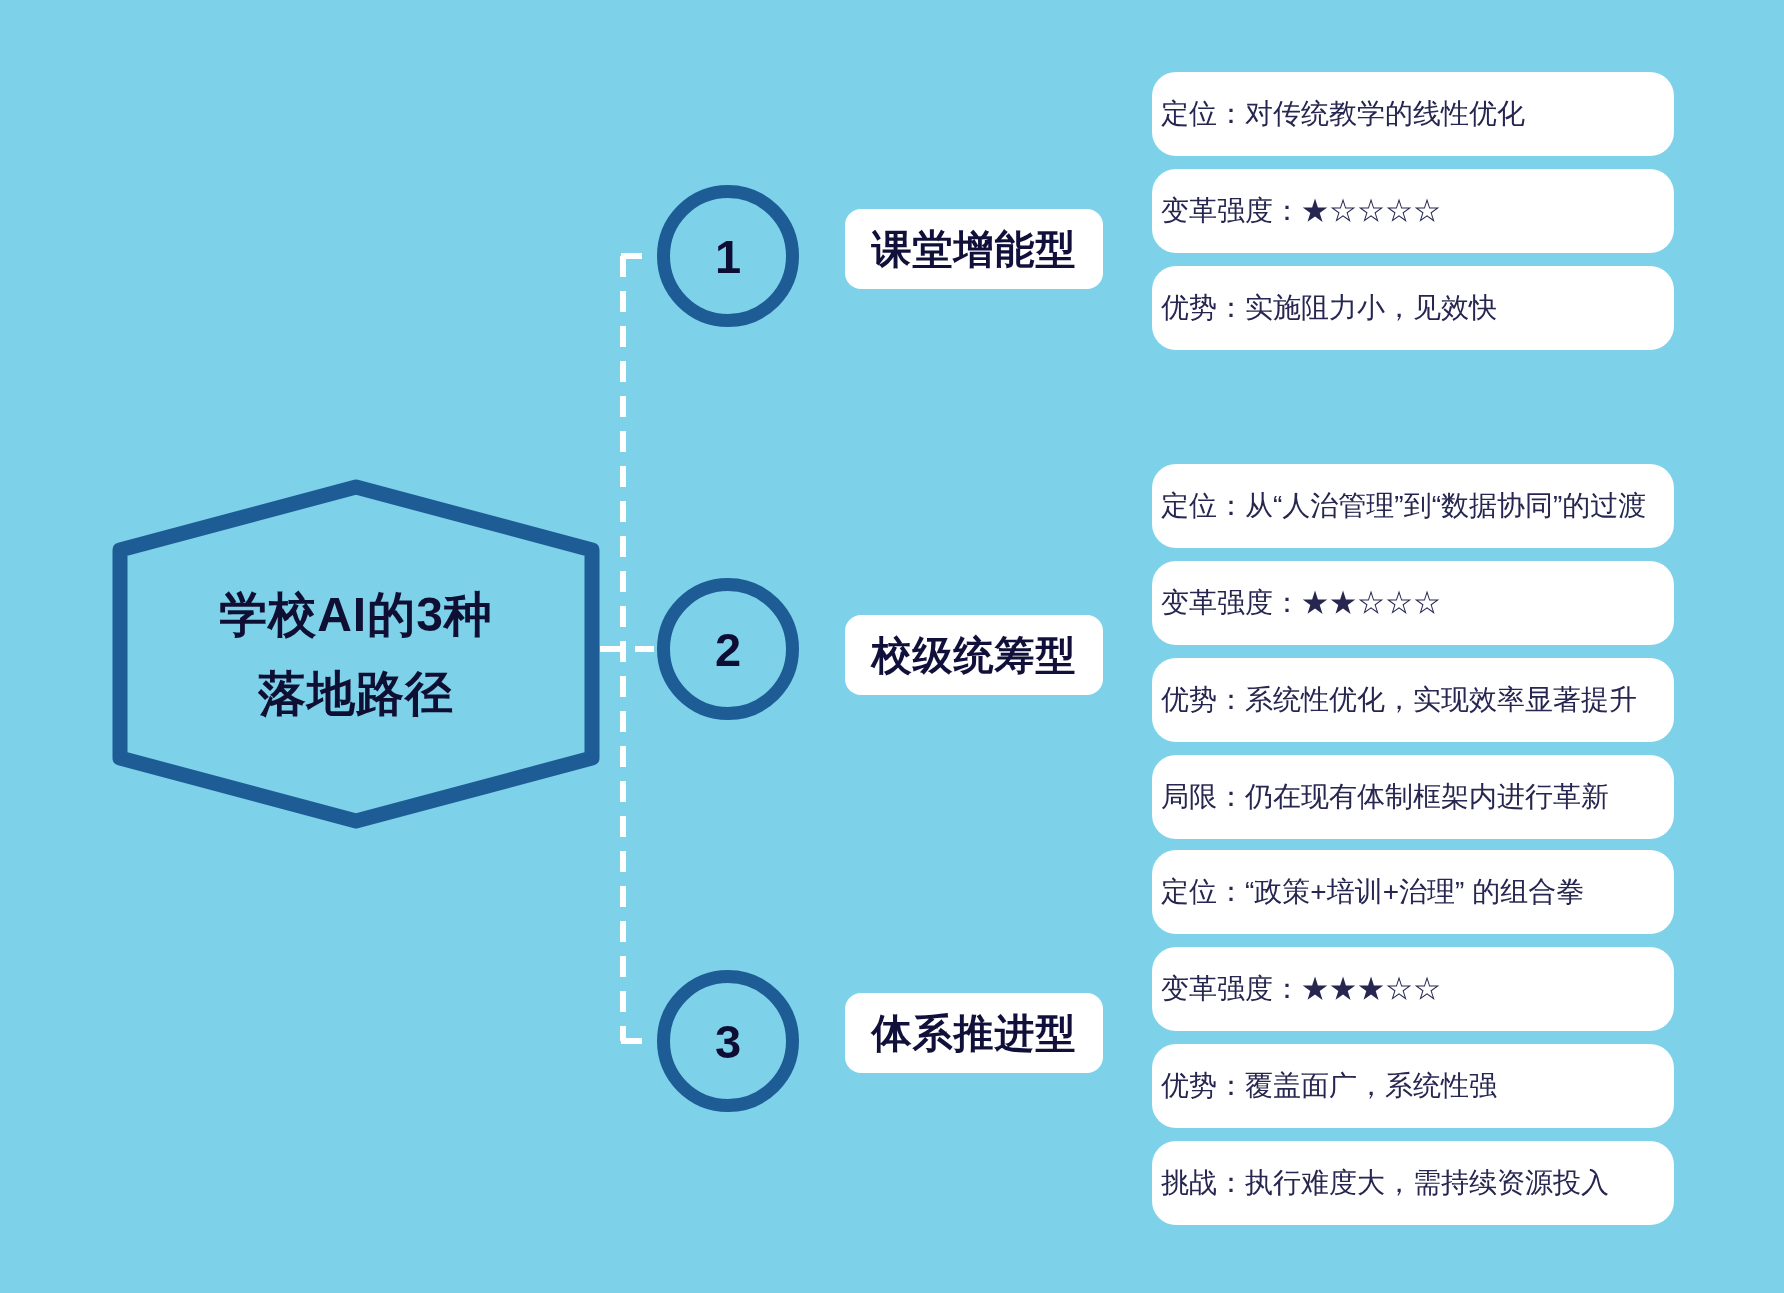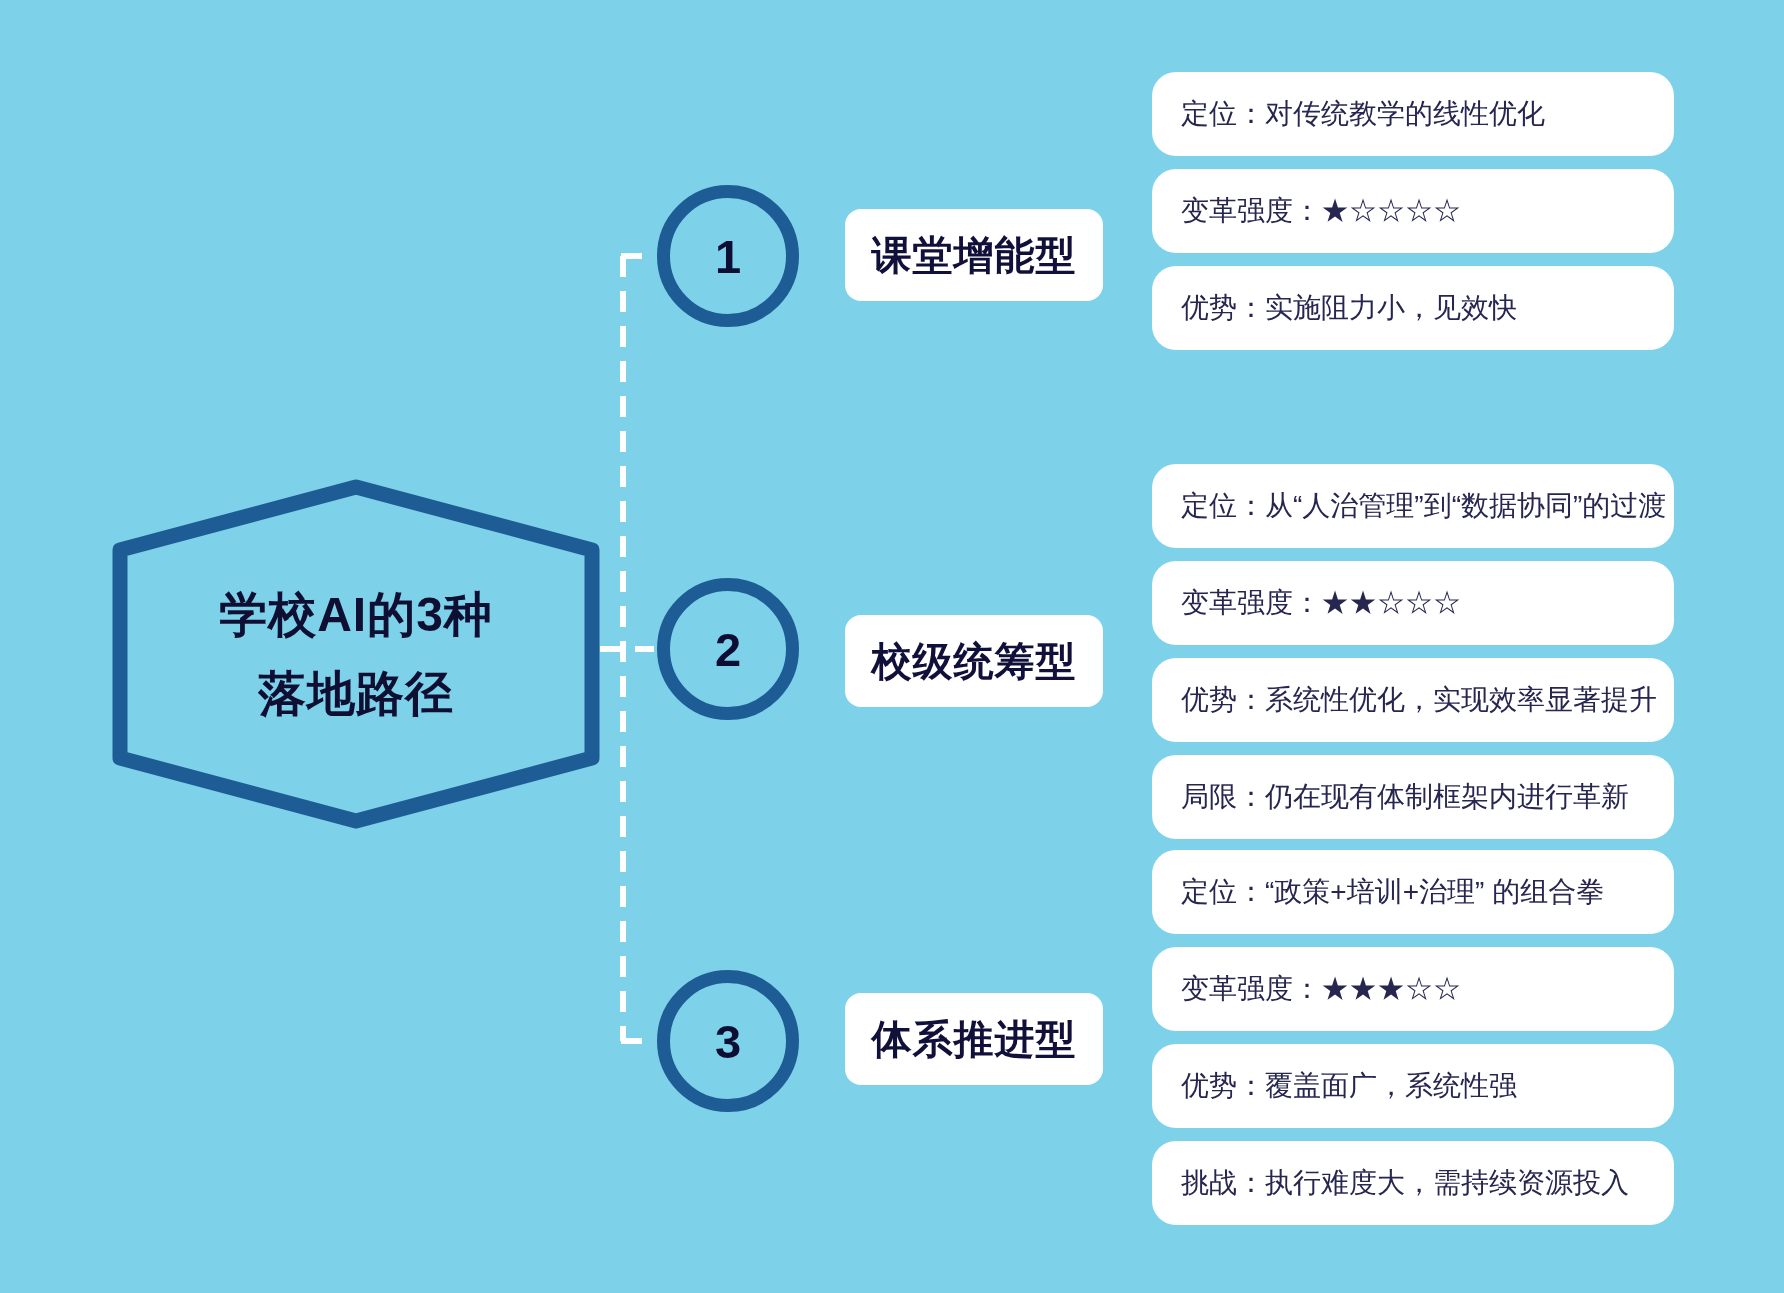"定位：对传统教学的线性优化" .card { padding: 0 18px 0 29px -> 0 18px 0 9px }
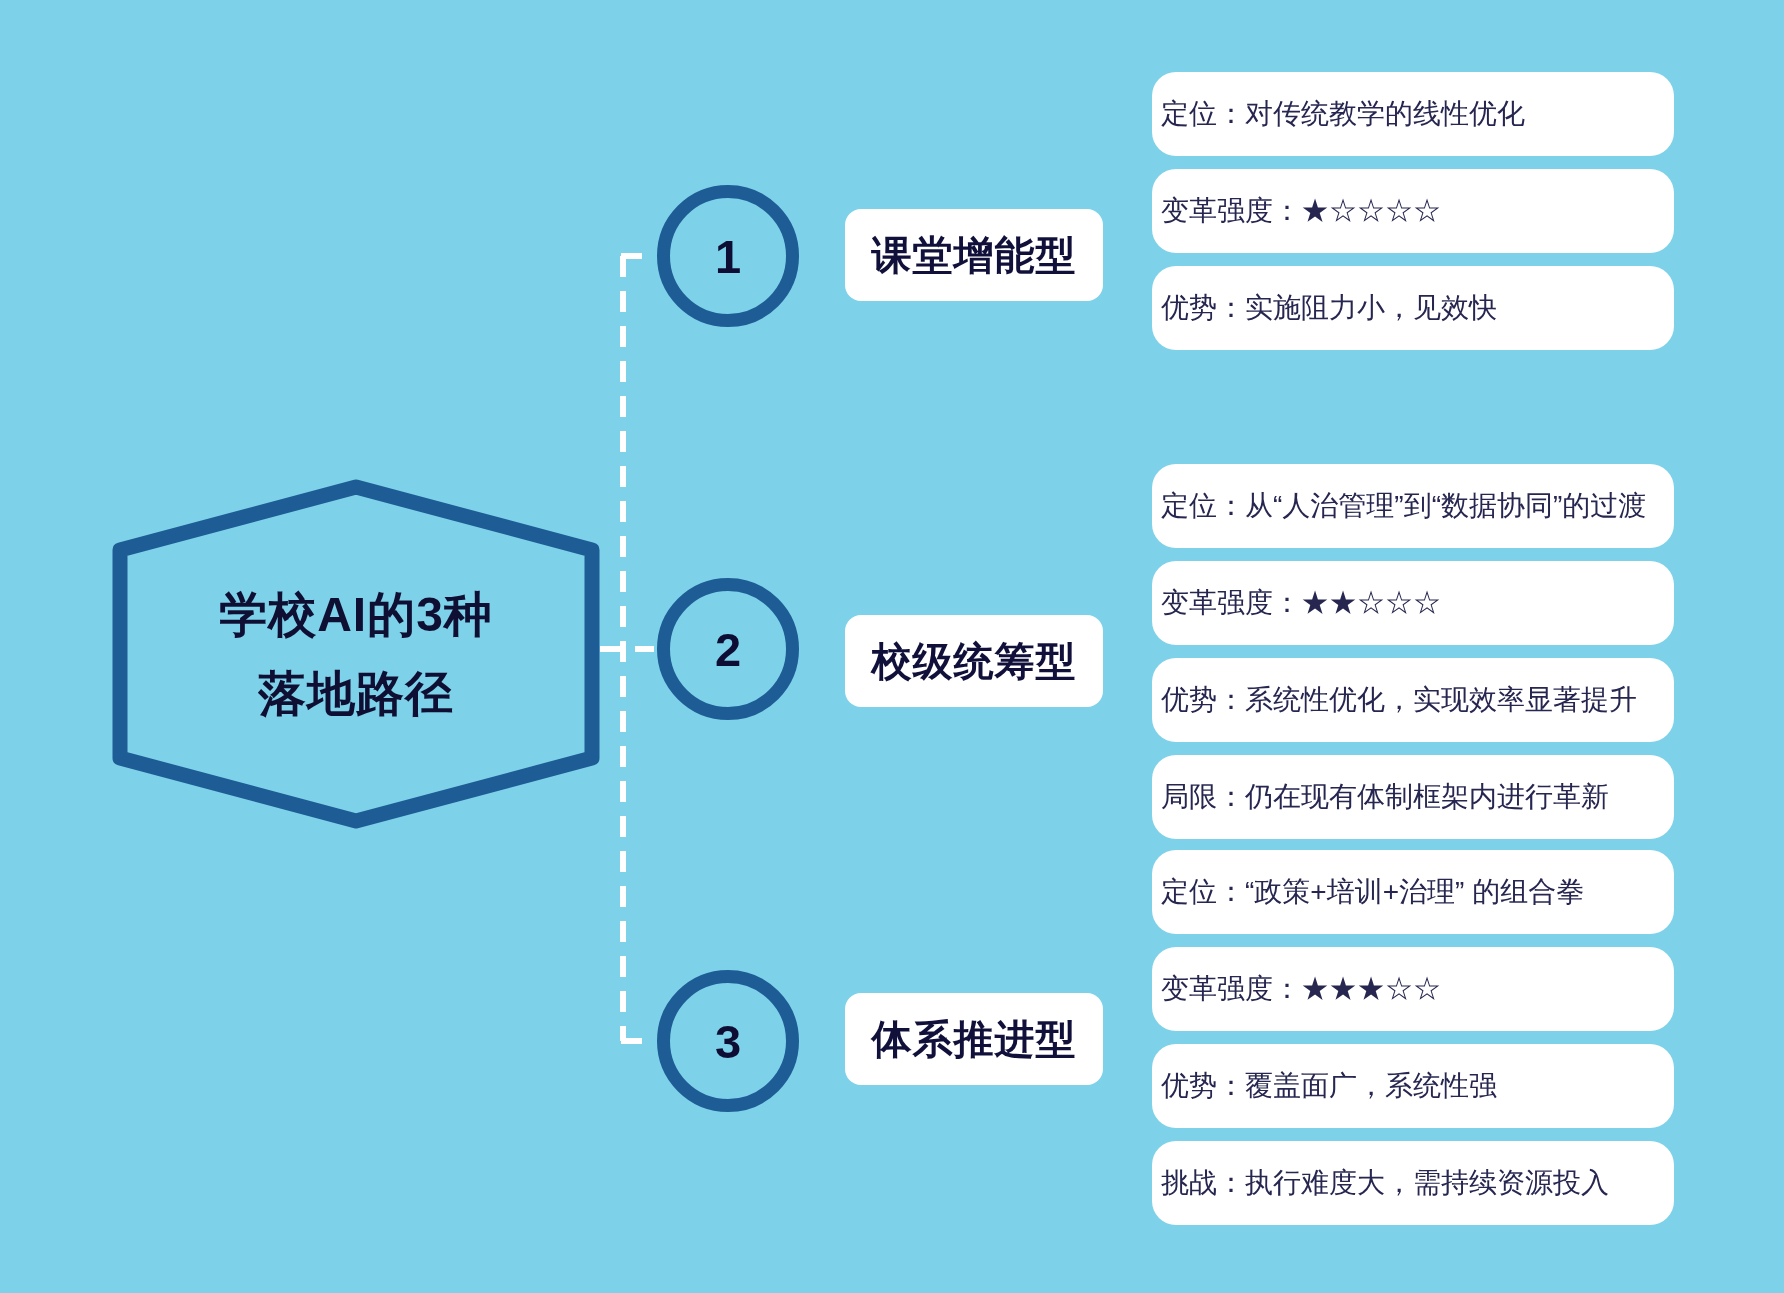"课堂增能型" .type-box { height: 92px -> 80px }
